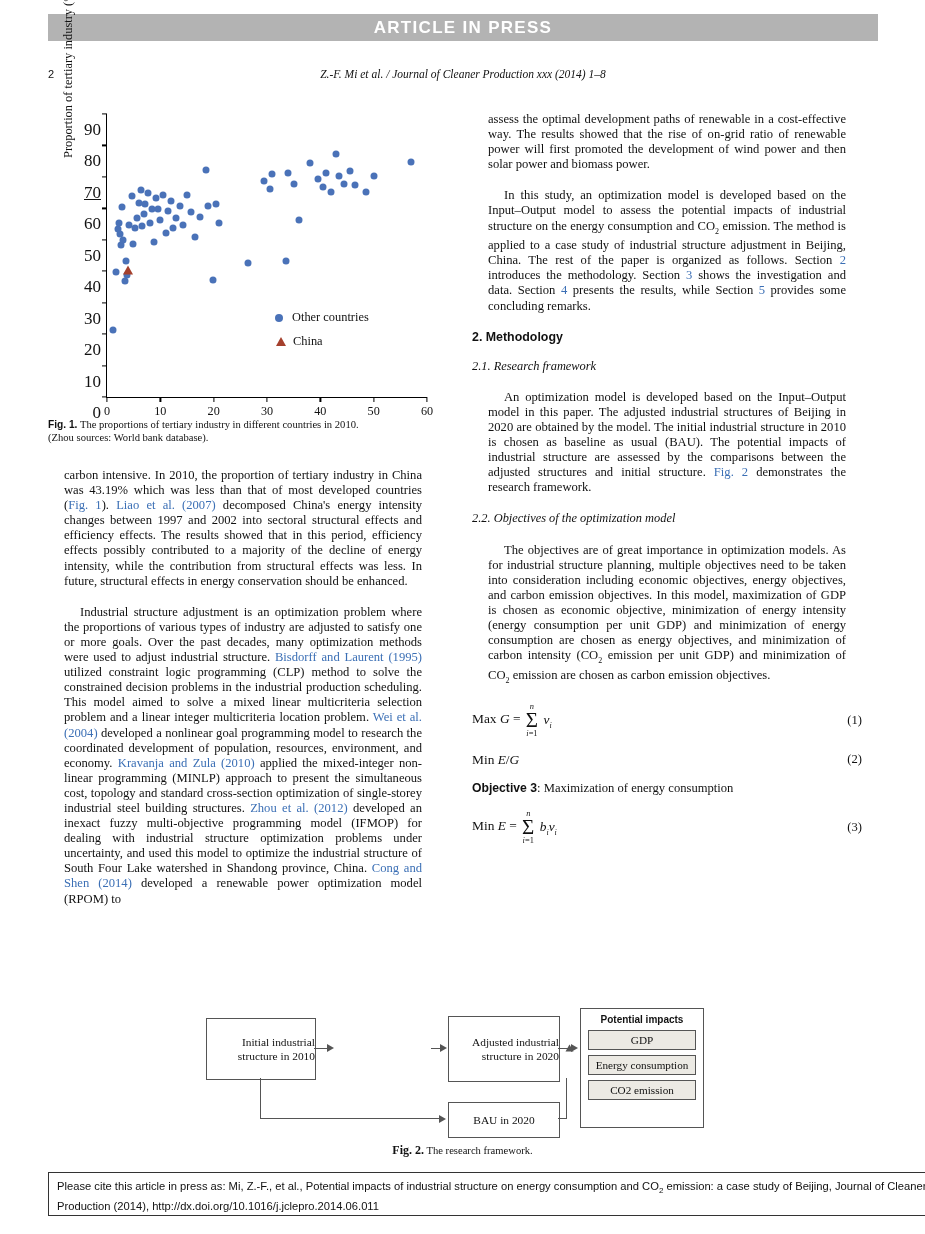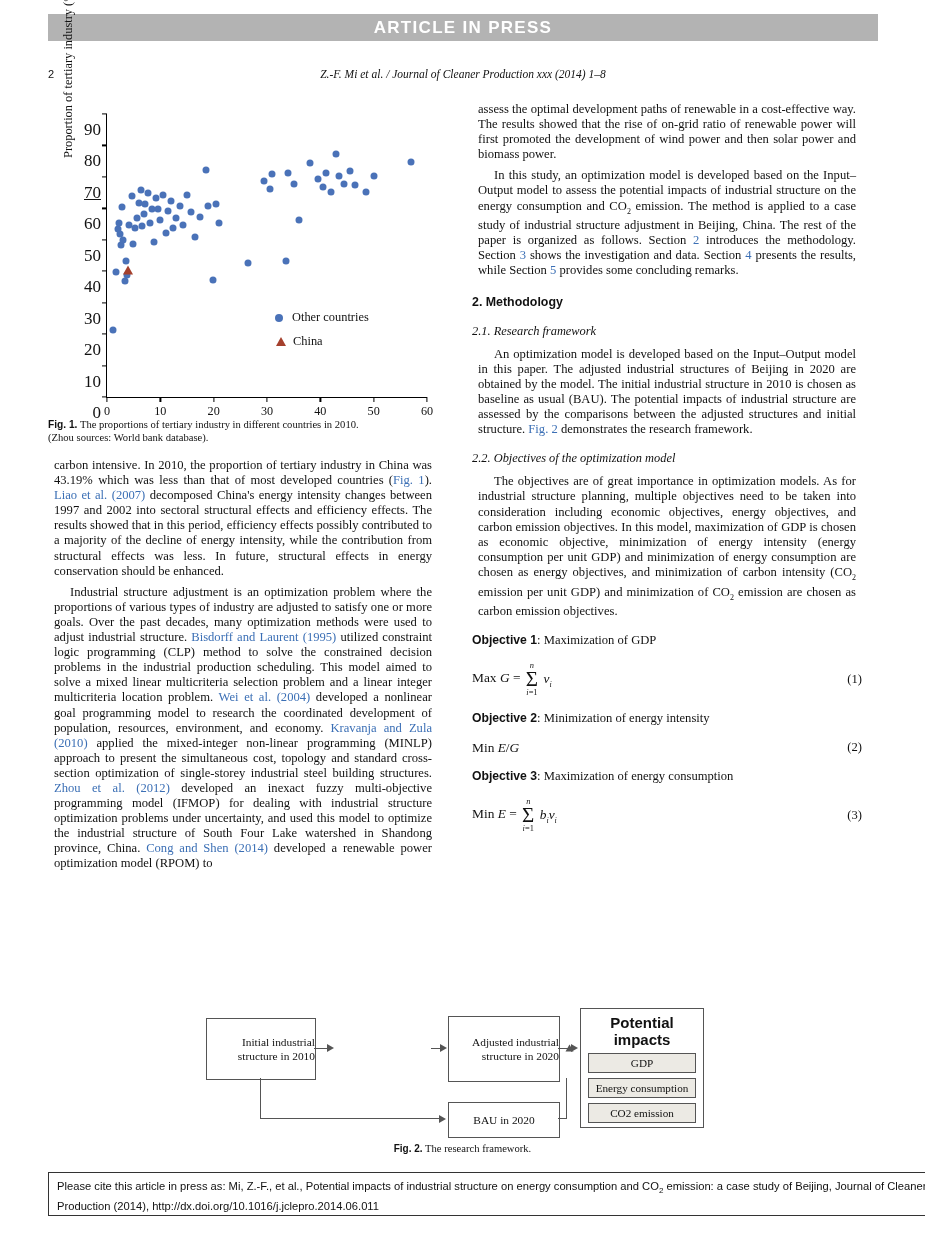"assess the optimal development paths" p { margin: 6px -> 16px }
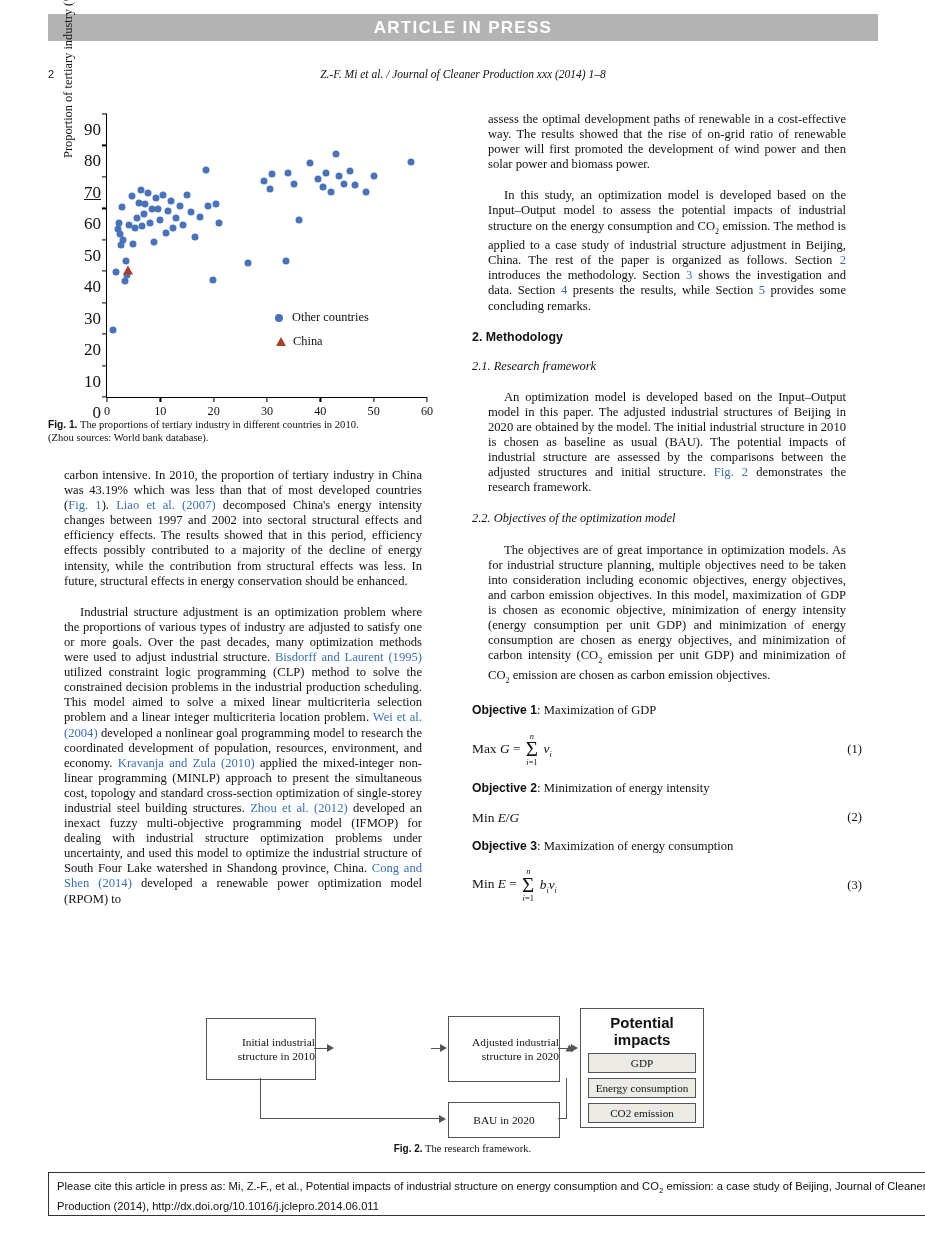"Objective 1: Maximization of GDP" p.objline { html: <p> <b>Objective 1</b><span>: Maximization of GDP</span> </p> -> none }
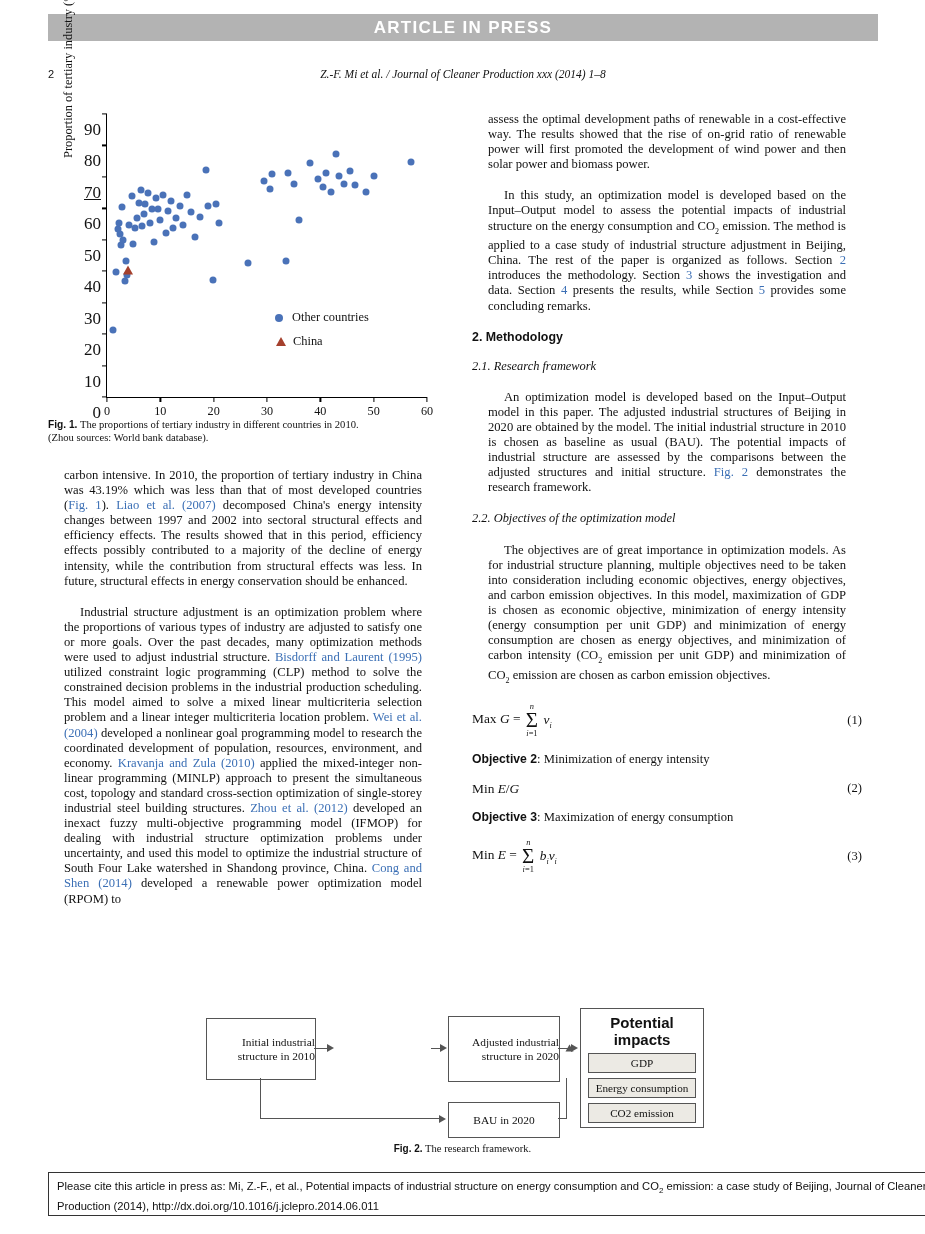"Objective 2: Minimization of energy" p.objline { html: <p> <b>Objective 2</b><span>: Minimization of energy intensity</span> </p> -> none }
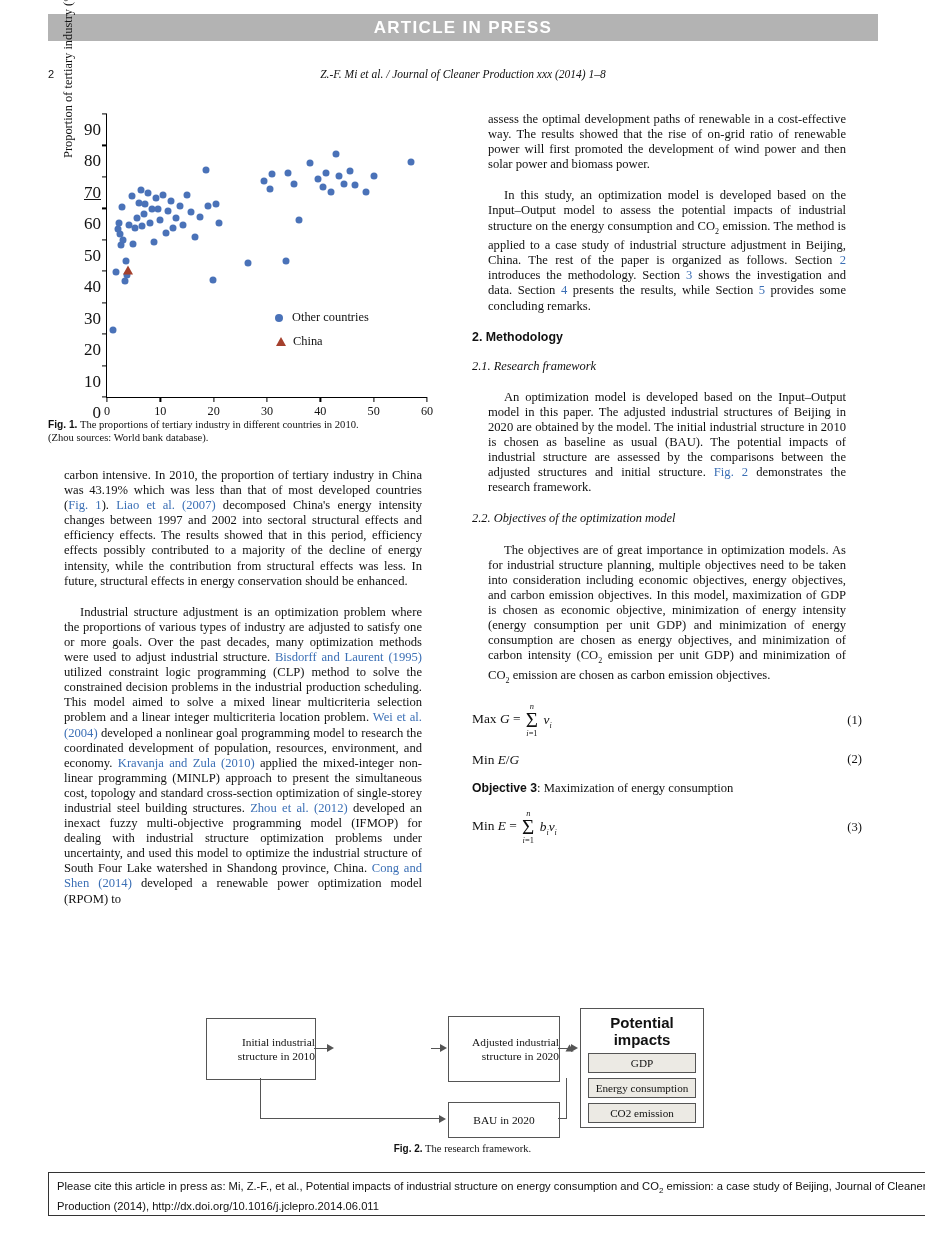"Potential impacts" .panel-title { font-size: 15px -> 10px }
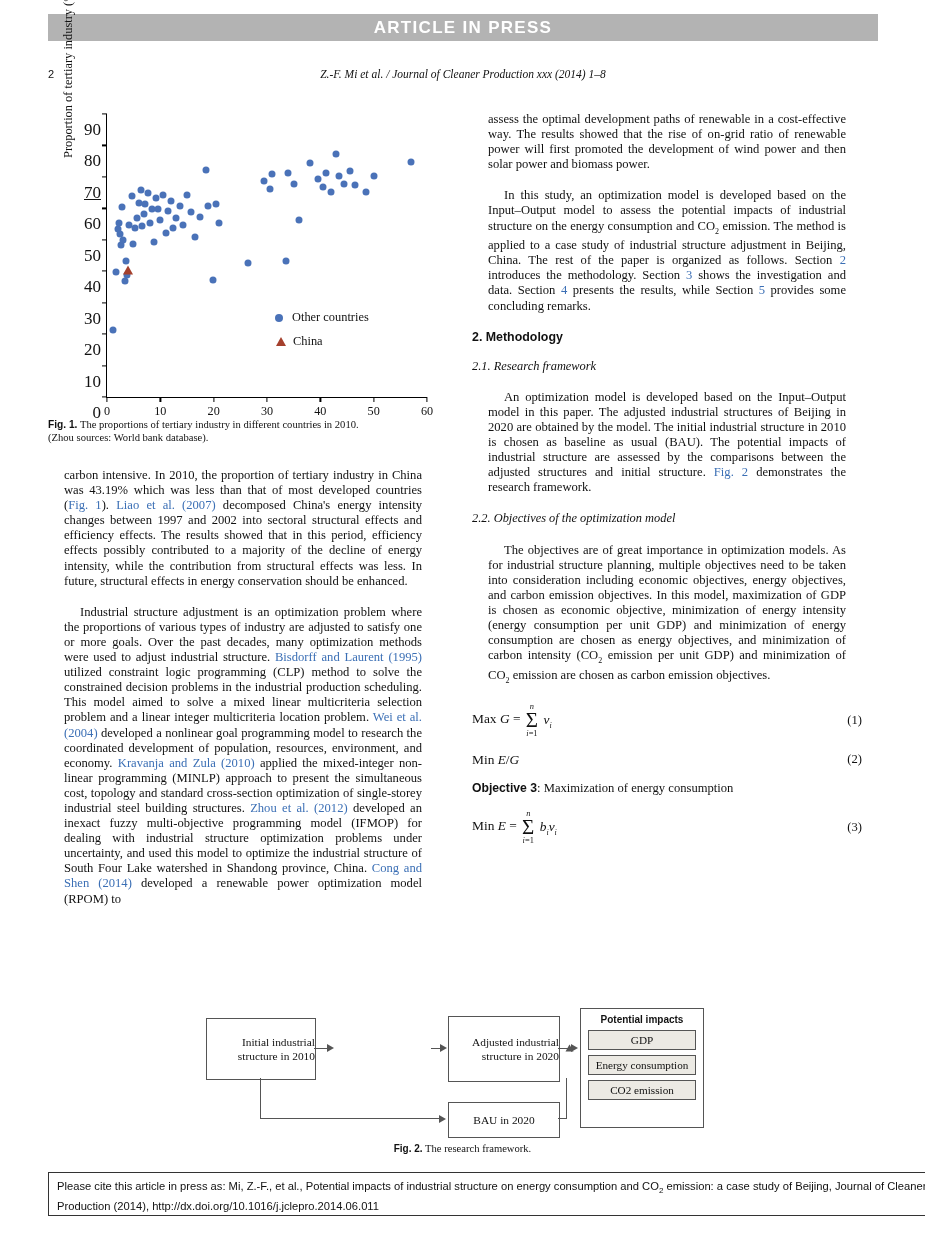"Fig. 2." .fig2cap b { font-family: Liberation Sans, sans-serif -> Liberation Serif, serif; font-size: 10px -> 12px }
